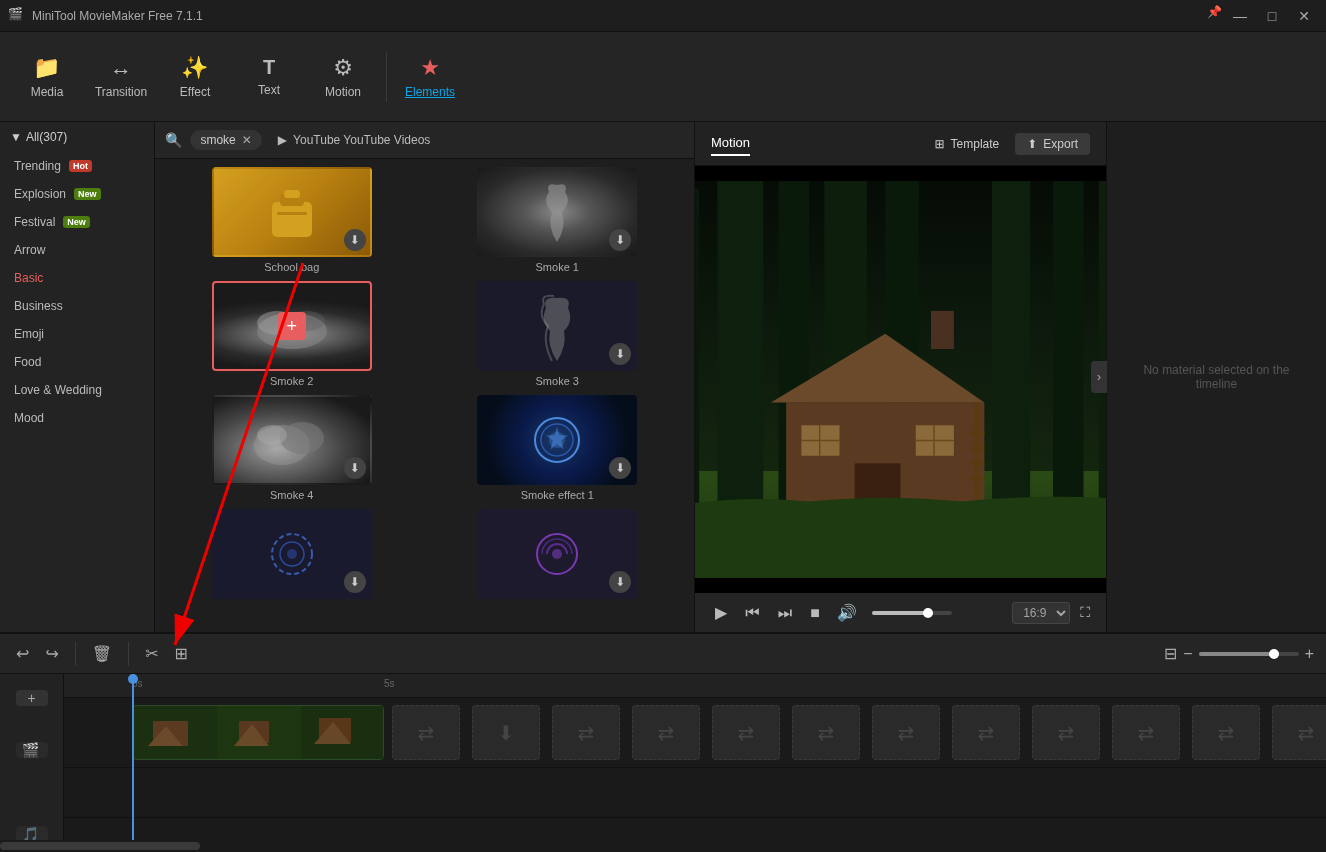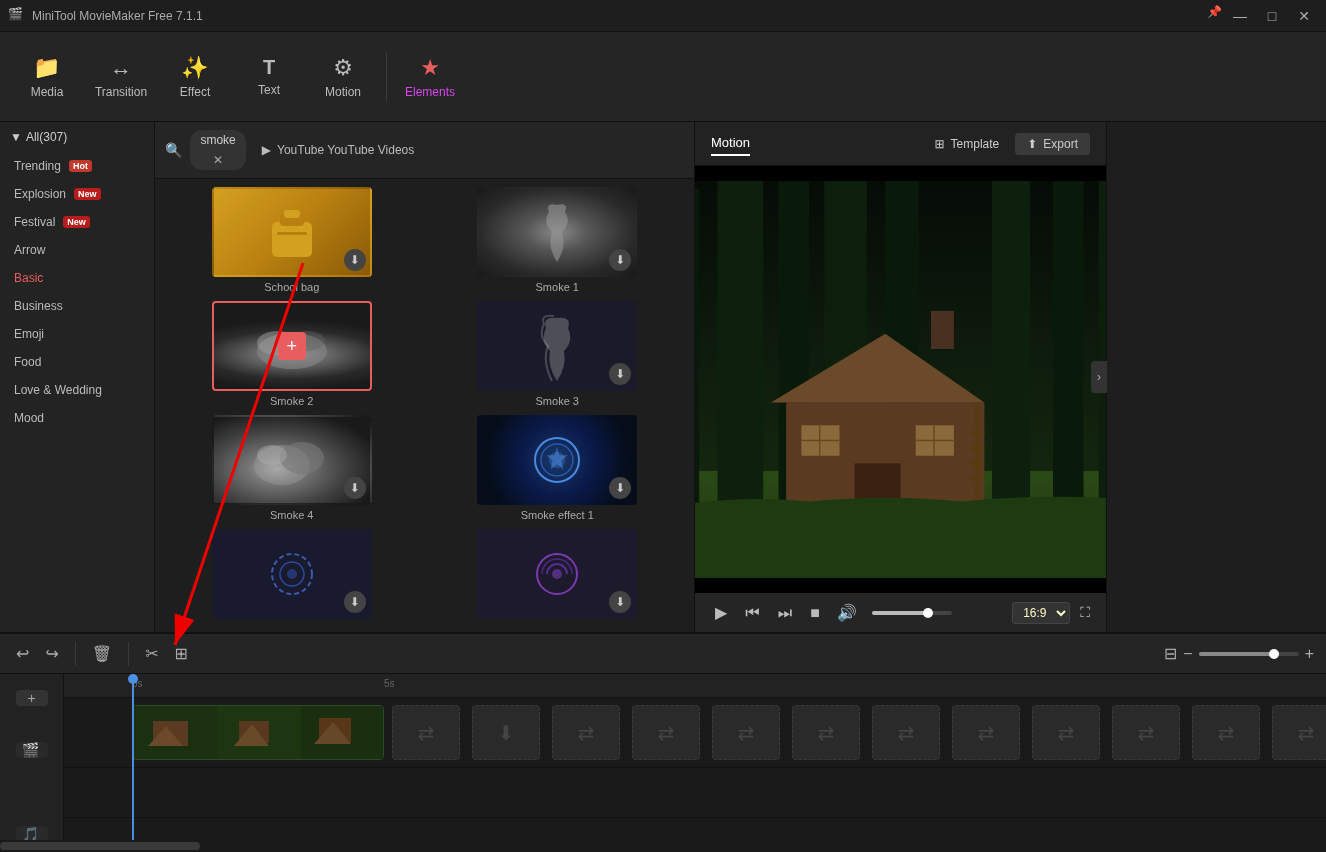"Elements" span { color: #d946ef -> #0ea5e9; text-decoration: none -> underline }
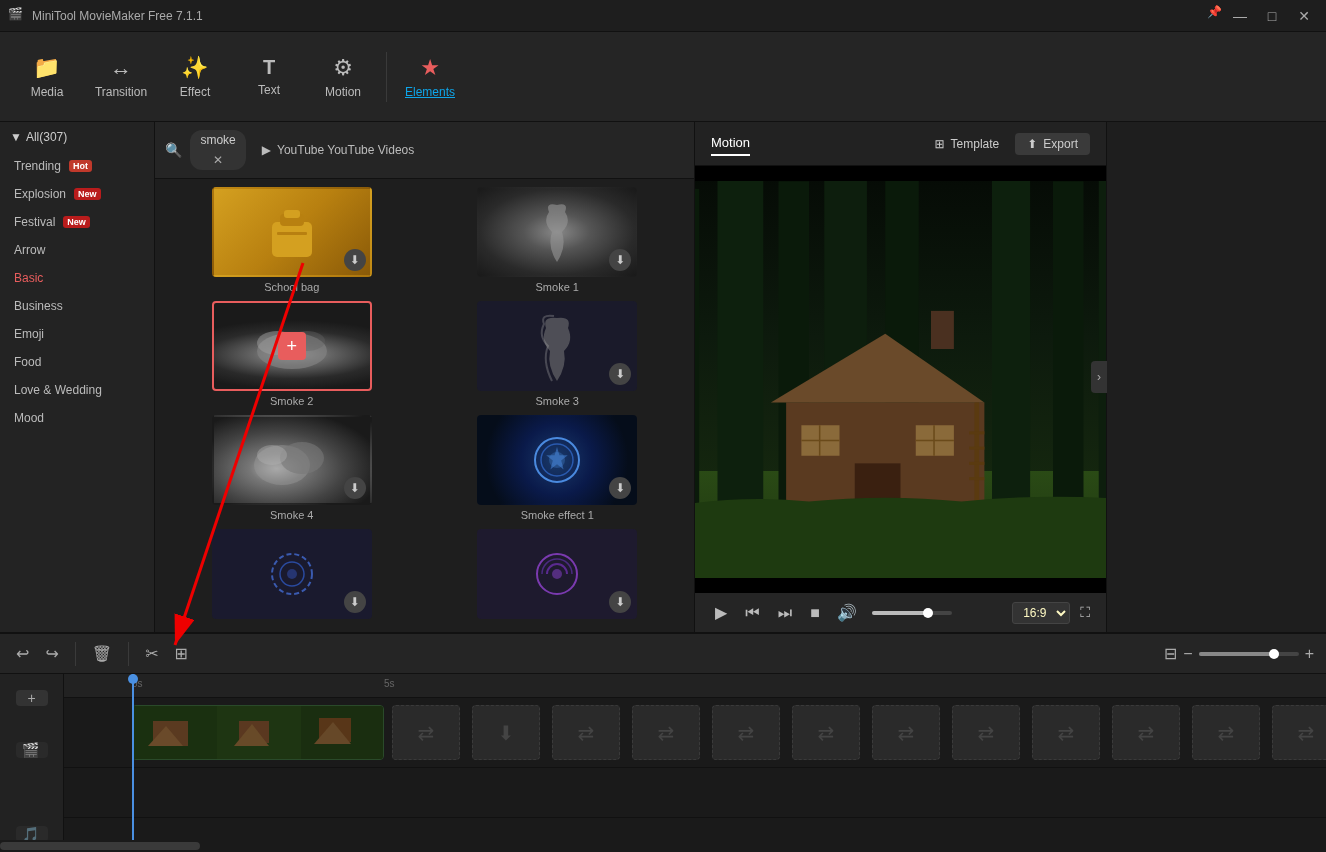"smoke" .search-tag { flex-direction: column -> none }
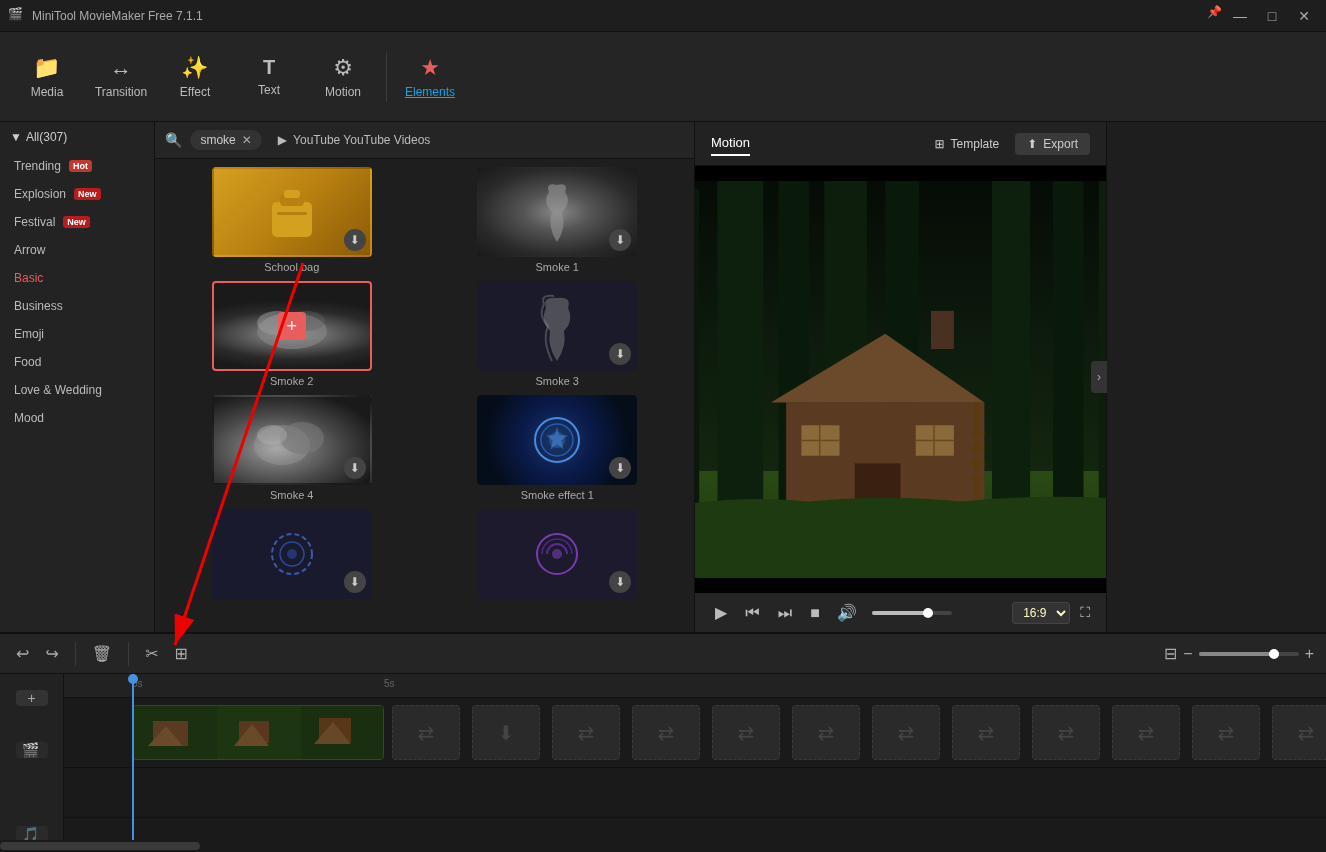"New" .badge-new { background: #b91c1c -> #4d7c0f }
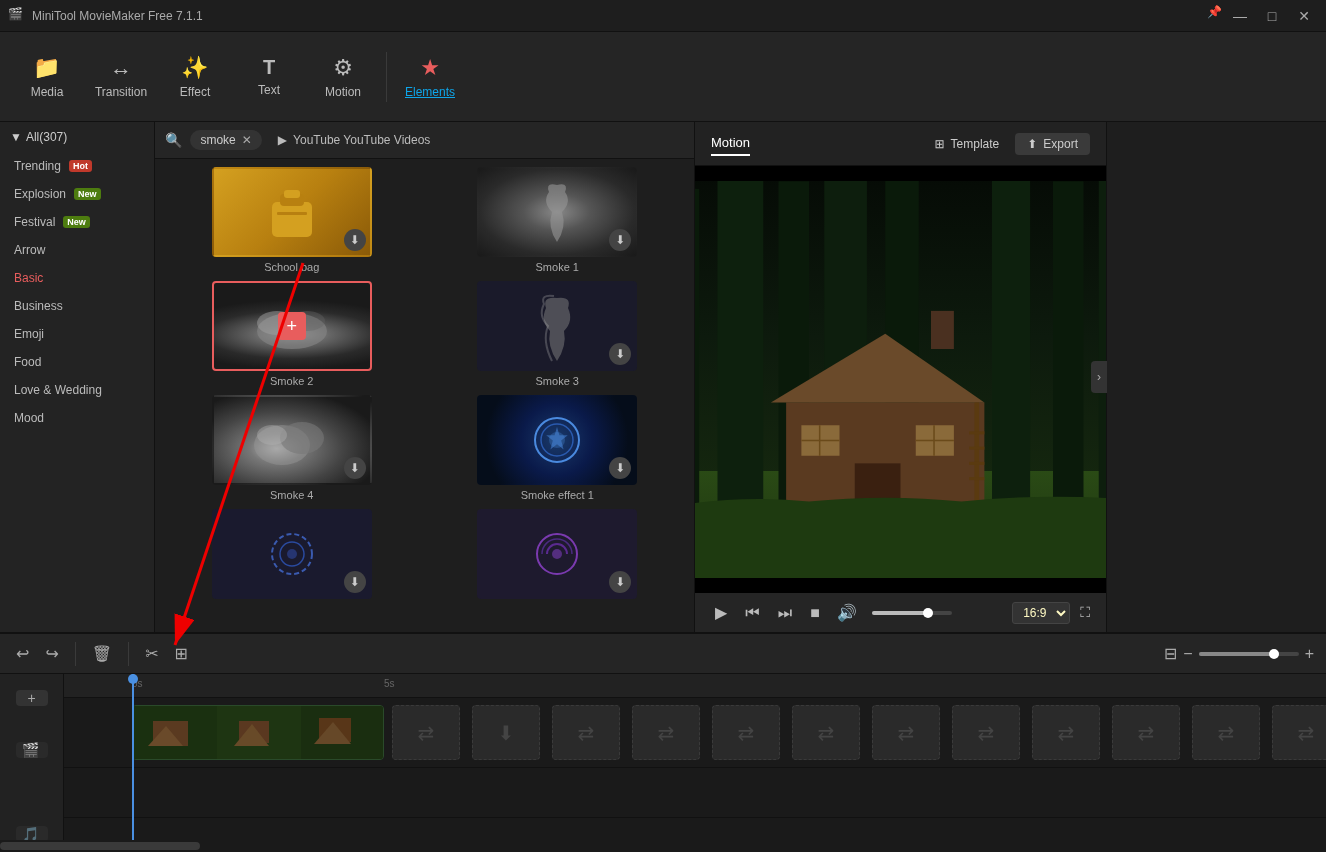"No material selected on the" span { html: none -> <span>No material selected on the timeline</span> }
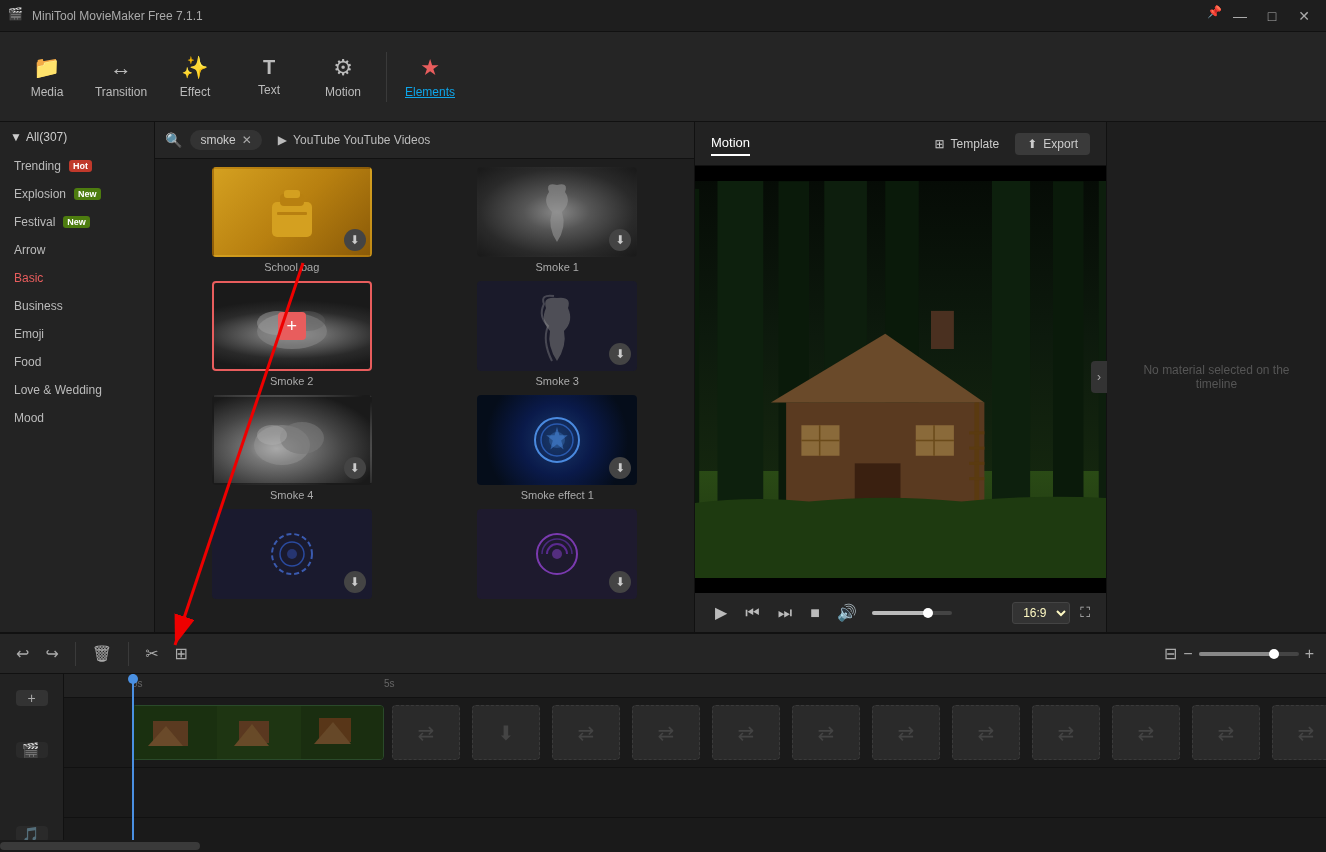"16:9" .ratio-select { color: #fef9c3 -> #a3a3a3 }
